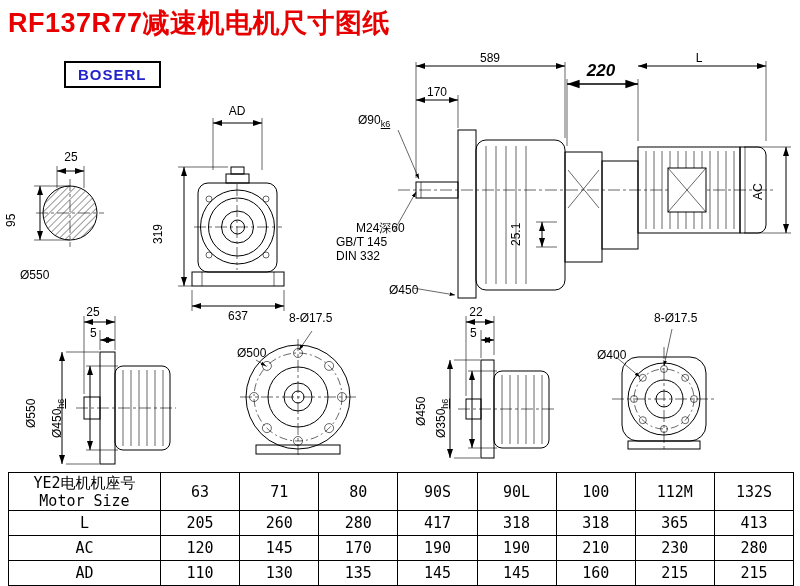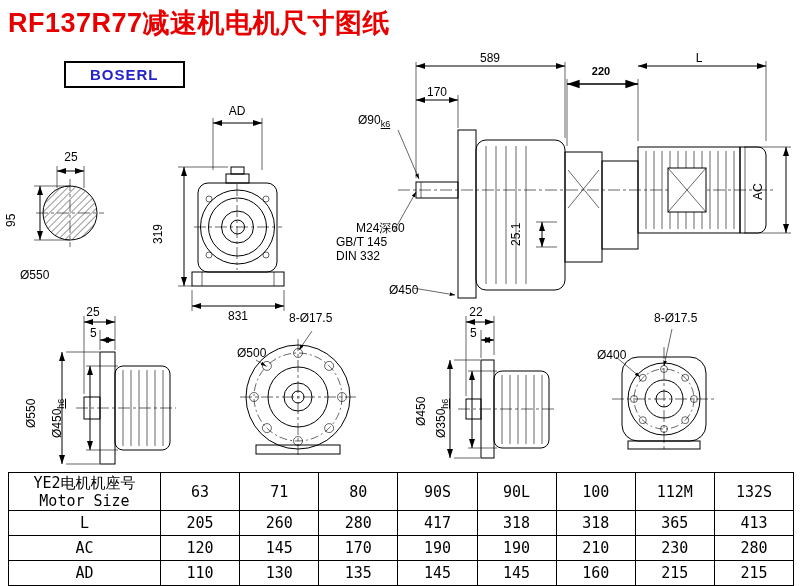"BOSERL" .logo { padding: 4px 24px -> 4px 12px }
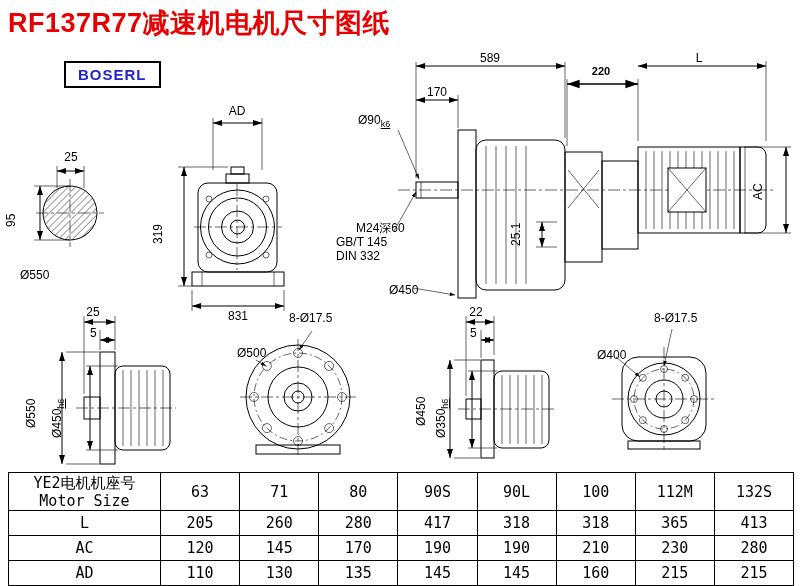"220" .lbl.big { font-size: 11px -> 17px; font-style: none -> italic }
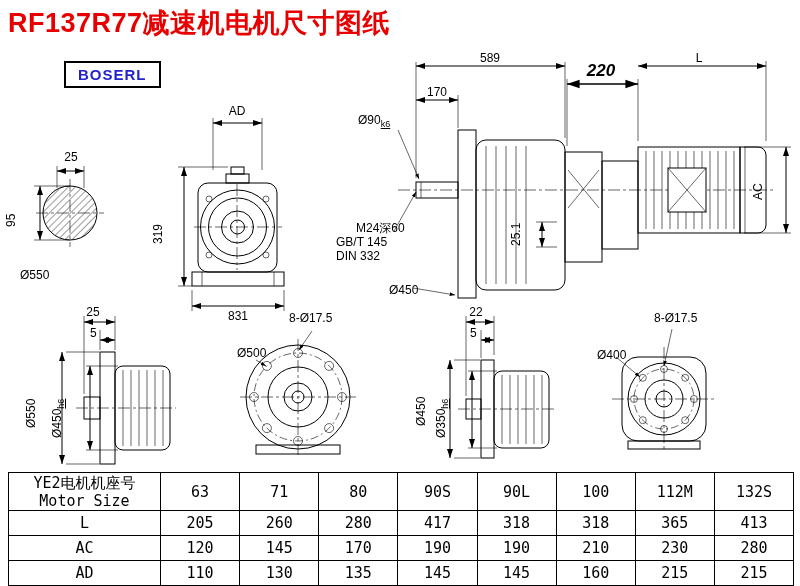"831" span.lbl { text: 831 -> 637 }
